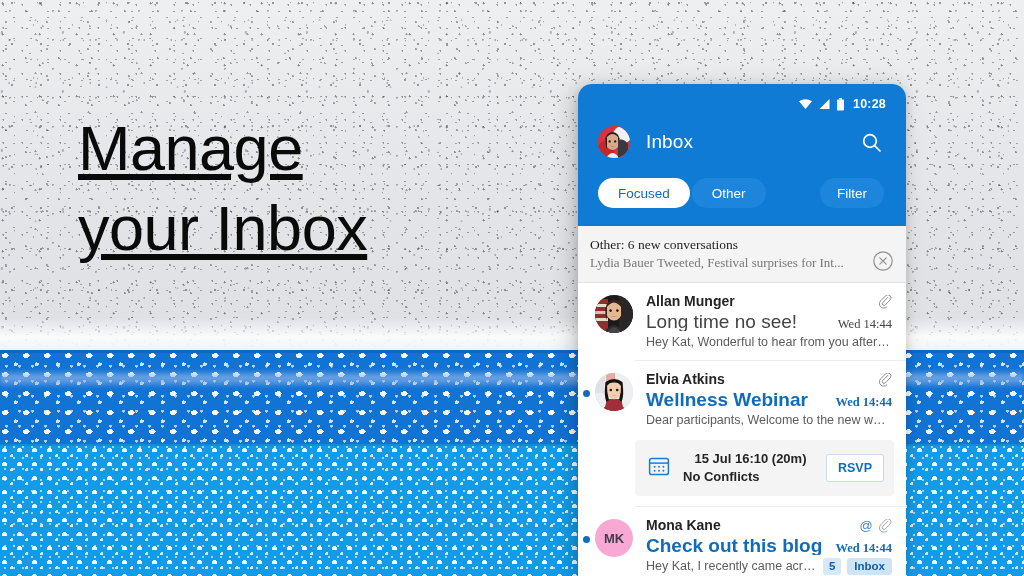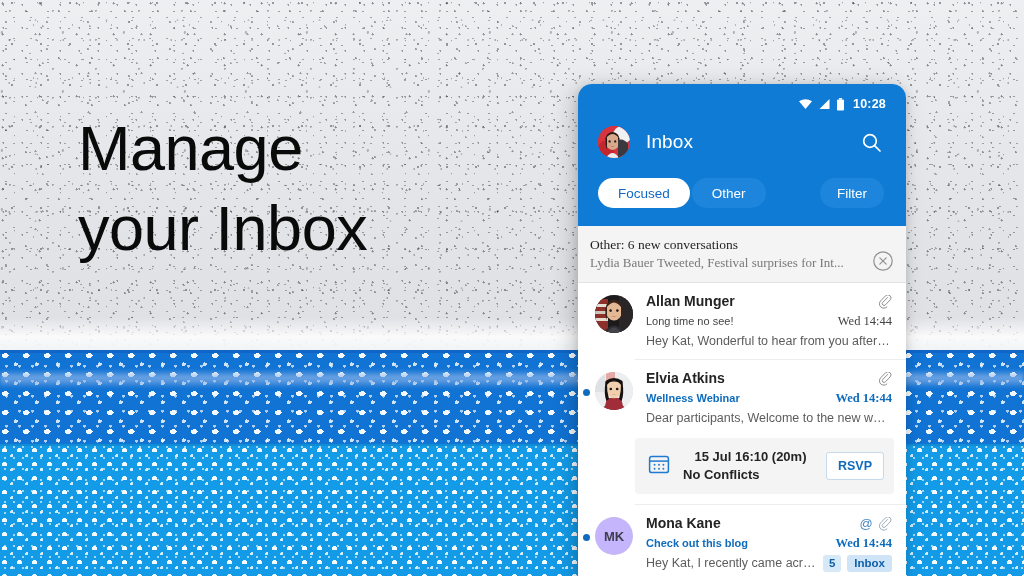"Manage" .headline-line { text-decoration: none -> underline }
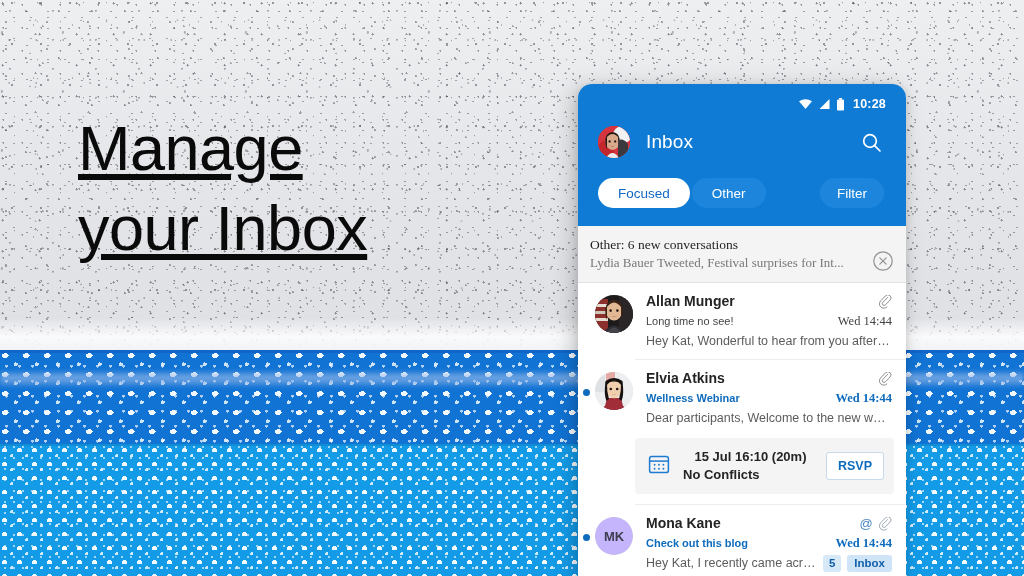"Long time no see!" .msg-subject { font-size: 11px -> 19px }
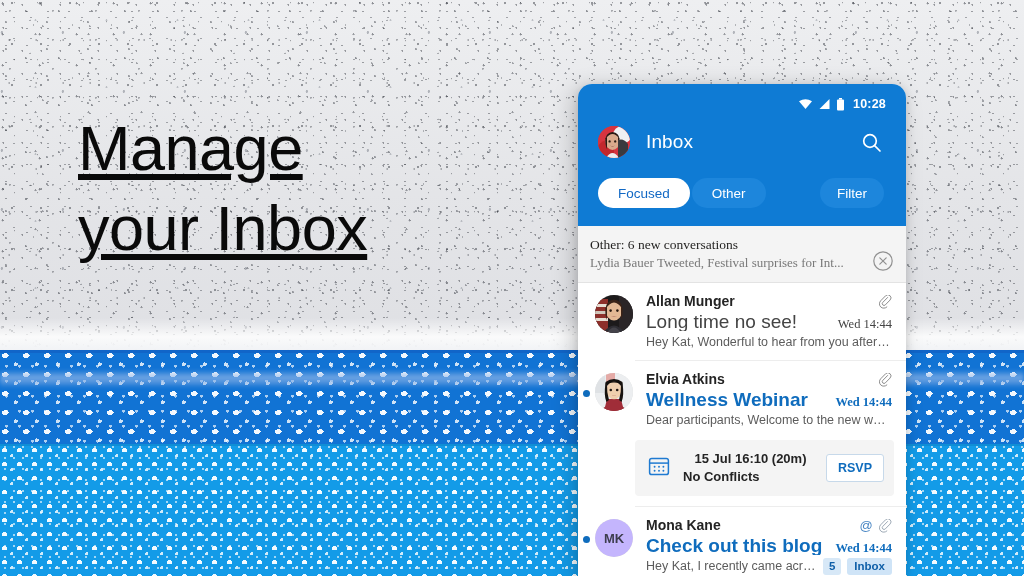"MK" .msg-avatar-initials { background: #c4b5fd -> #f9a8d4 }
